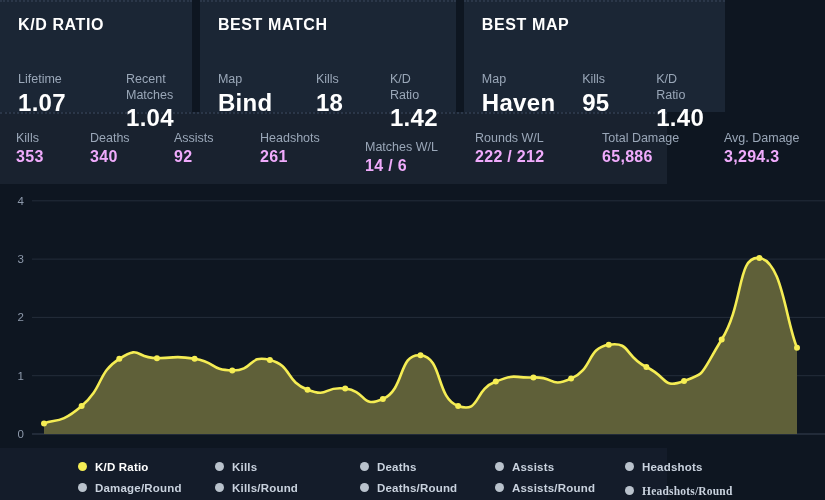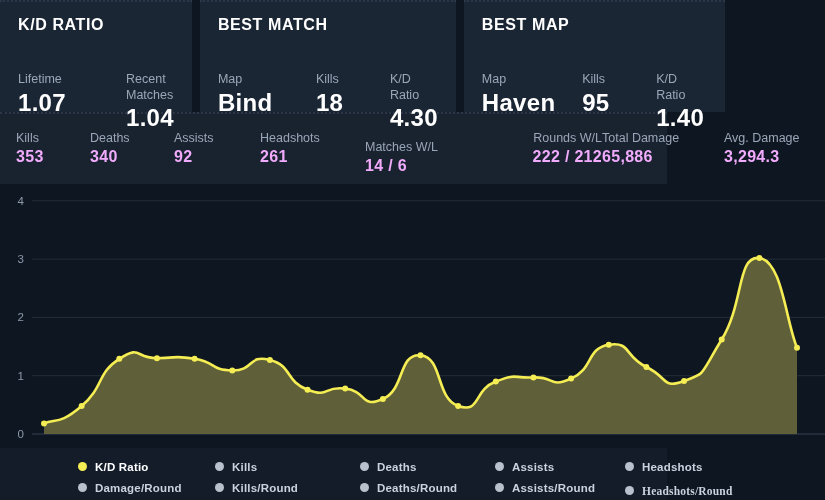"4.30" div.metric-value { text: 4.30 -> 1.42 }
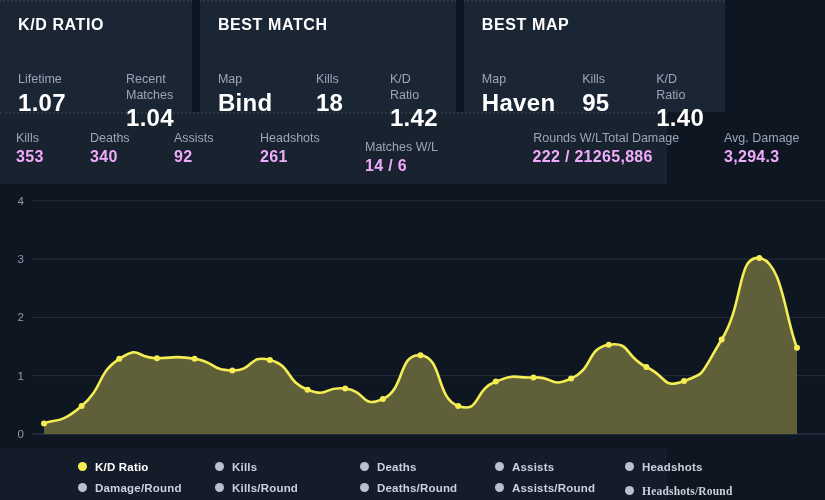"Rounds W/L" div.stat { text-align: right -> none }
